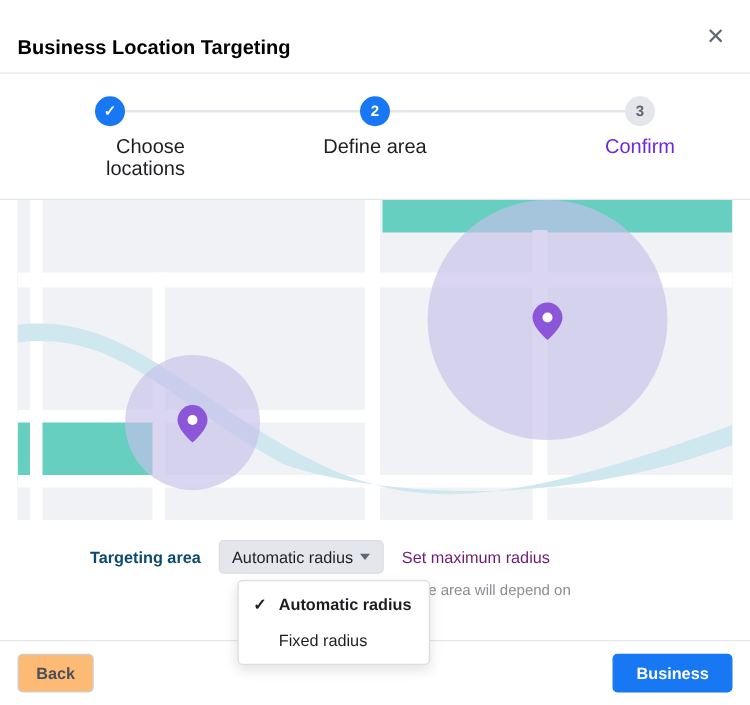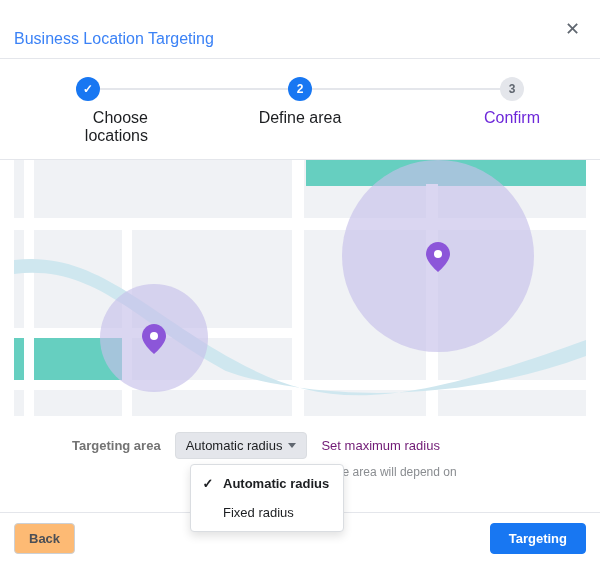"Business Location Targeting" .modal-title { color: #3b82f6 -> #000000; font-weight: 400 -> 700 }
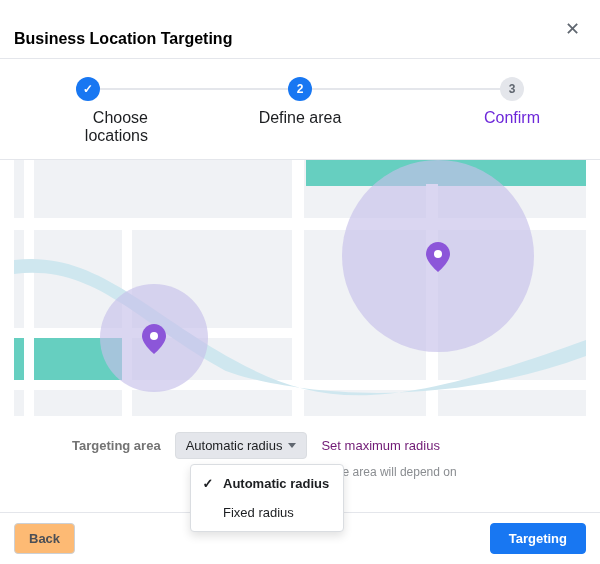"Targeting area" .config-label { color: #737373 -> #0c4a6e }
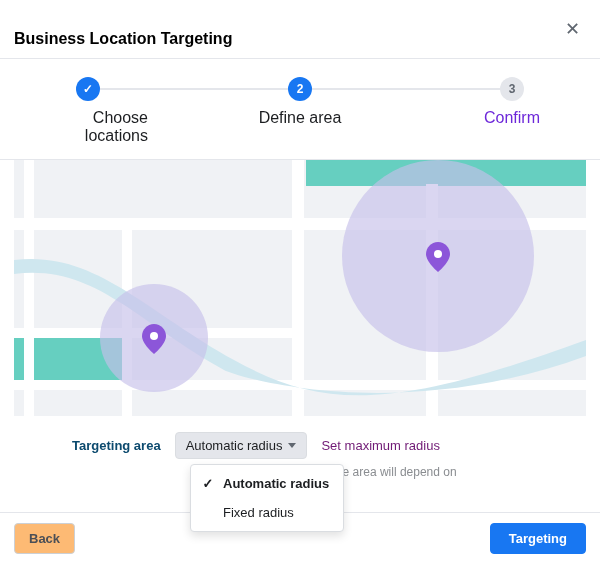"Targeting" button.btn { text: Targeting -> Business }
